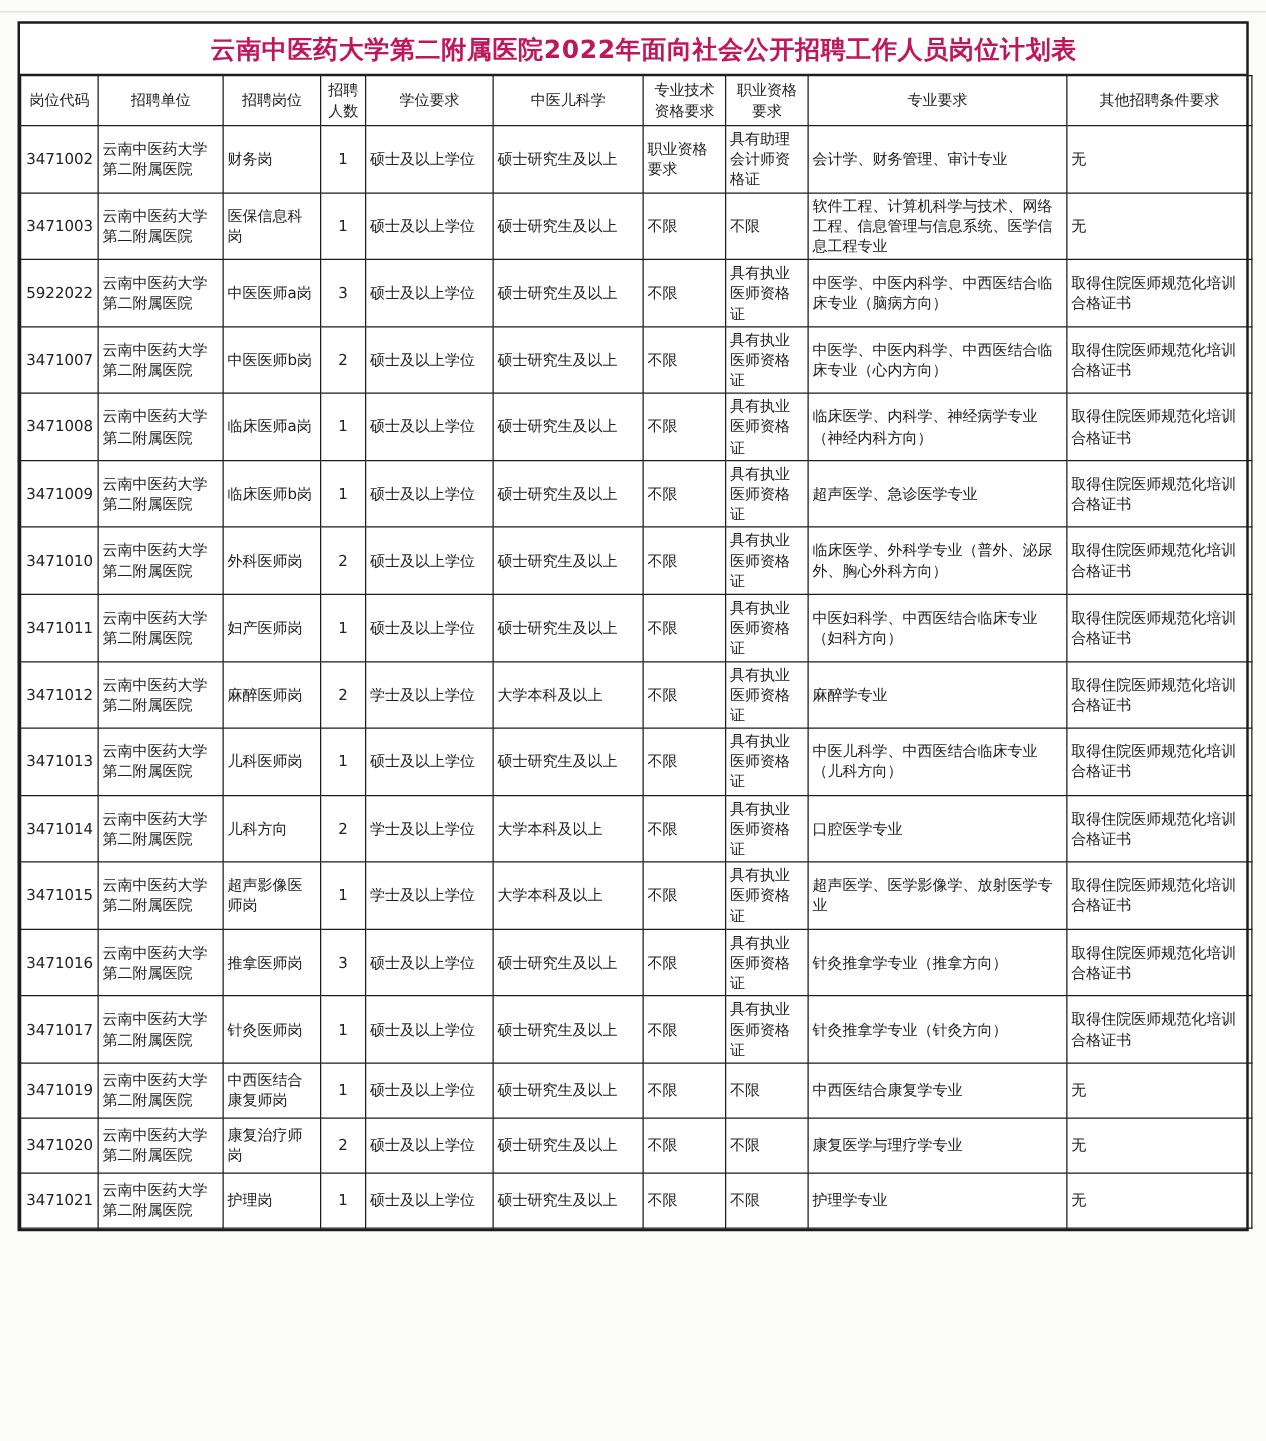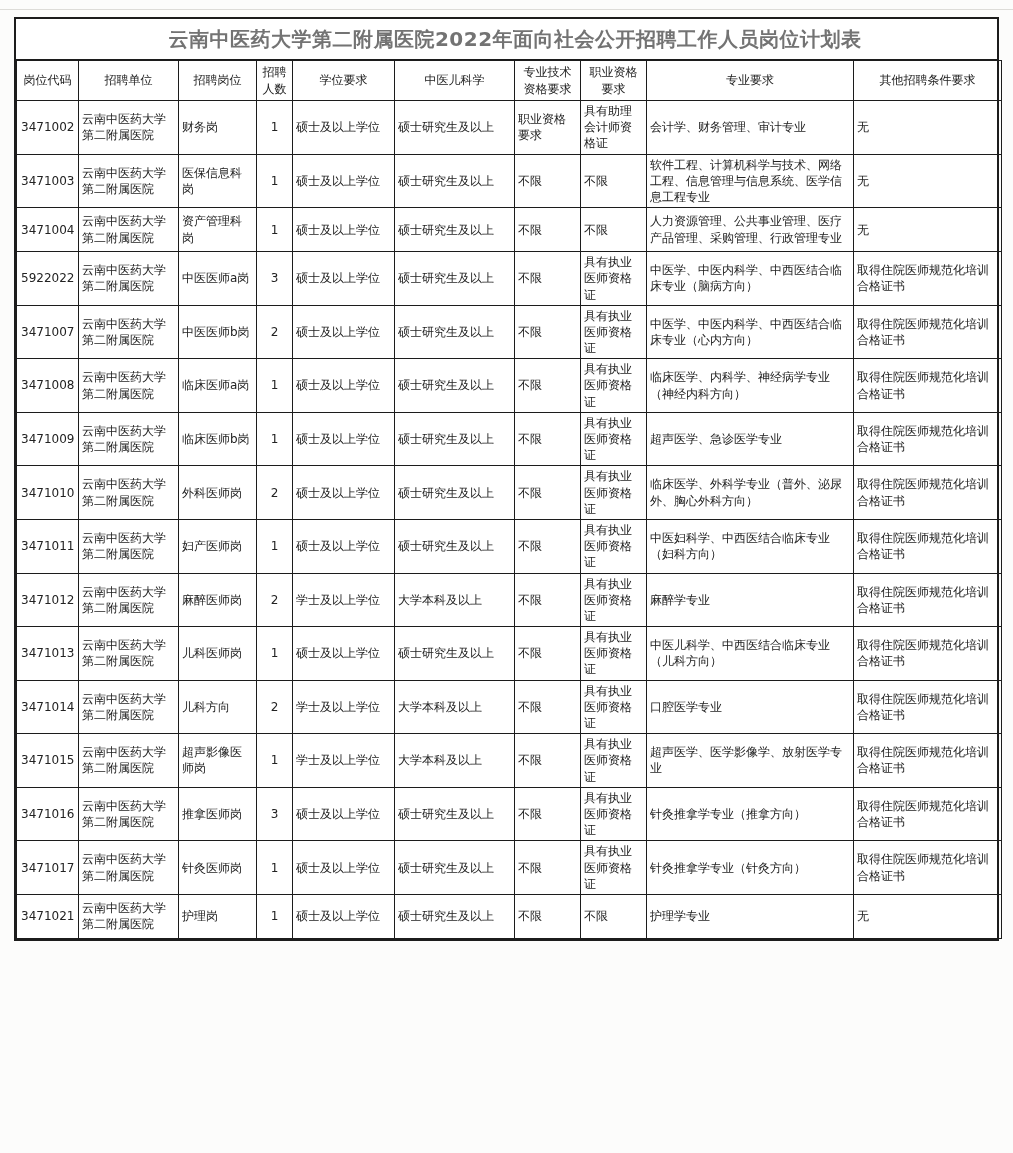"云南中医药大学第二附属医院2022年面向社会公开招聘工作人员岗位计划表" .title-cell { color: #737373 -> #be185d }
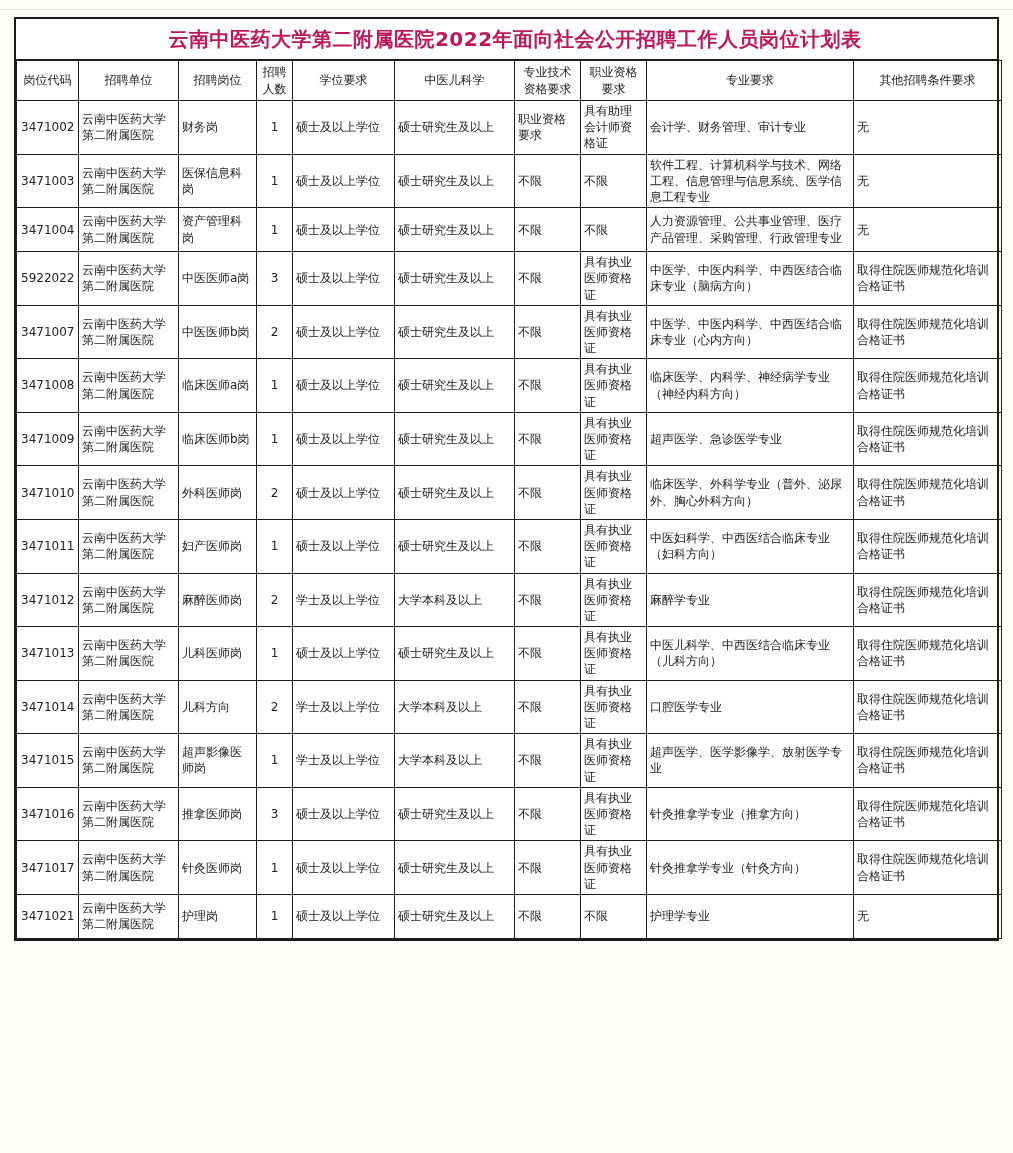"3471004" tr { html: <tr> <td>3471004</td> <td>云南中医药大学第二附属医院</td> <td>资产管理科岗</td> <td>1</td> <td>硕士及以上学位</td> <td>硕士研究生及以上</td> <td>不限</td> <td>不限</td> <td>人力资源管理、公共事业管理、医疗产品管理、采购管理、行政管理专业</td> <td>无</td> </tr> -> none }
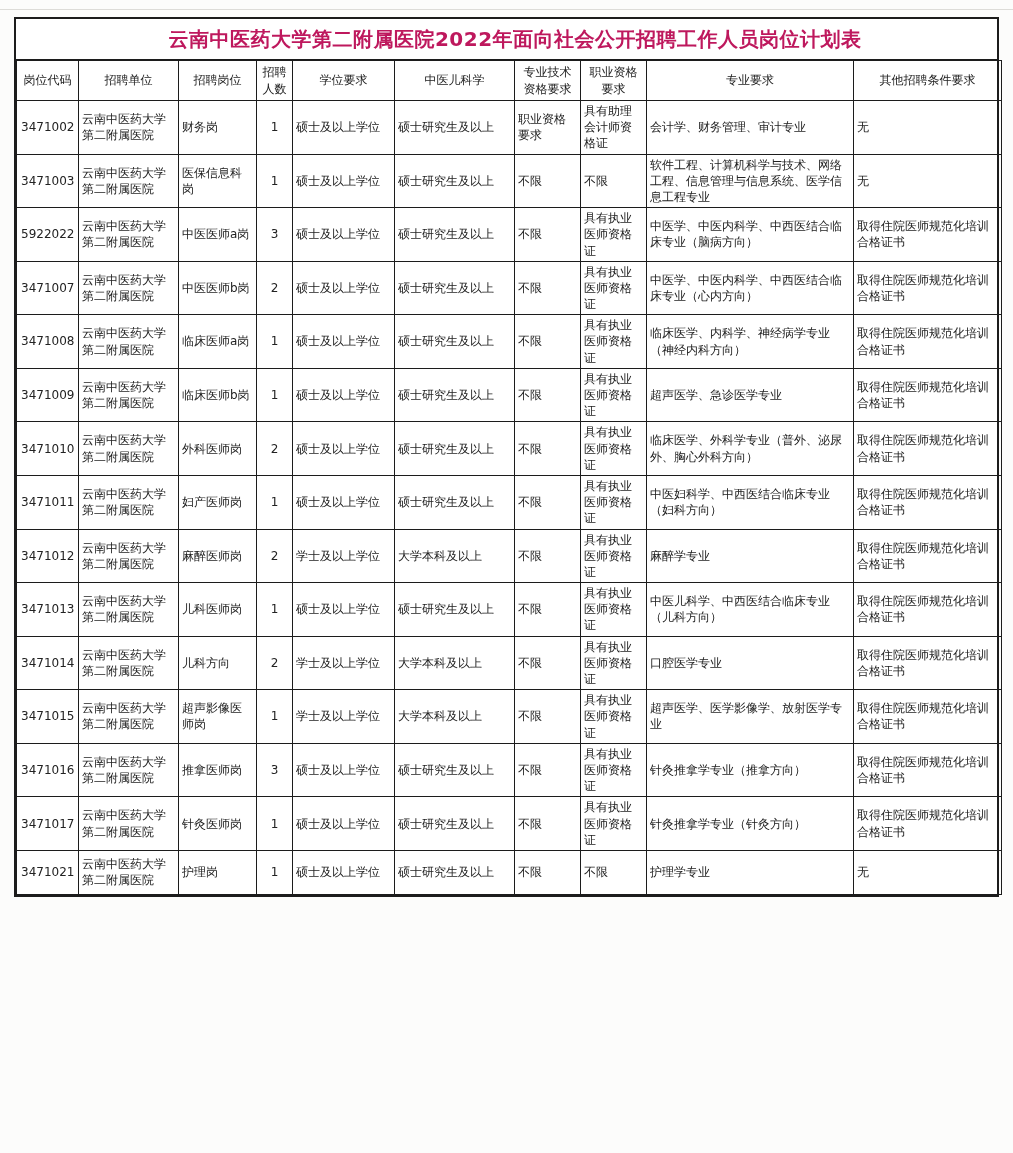"3471019" tr { html: none -> <tr> <td>3471019</td> <td>云南中医药大学第二附属医院</td> <td>中西医结合康复师岗</td> <td>1</td> <td>硕士及以上学位</td> <td>硕士研究生及以上</td> <td>不限</td> <td>不限</td> <td>中西医结合康复学专业</td> <td>无</td> </tr> }
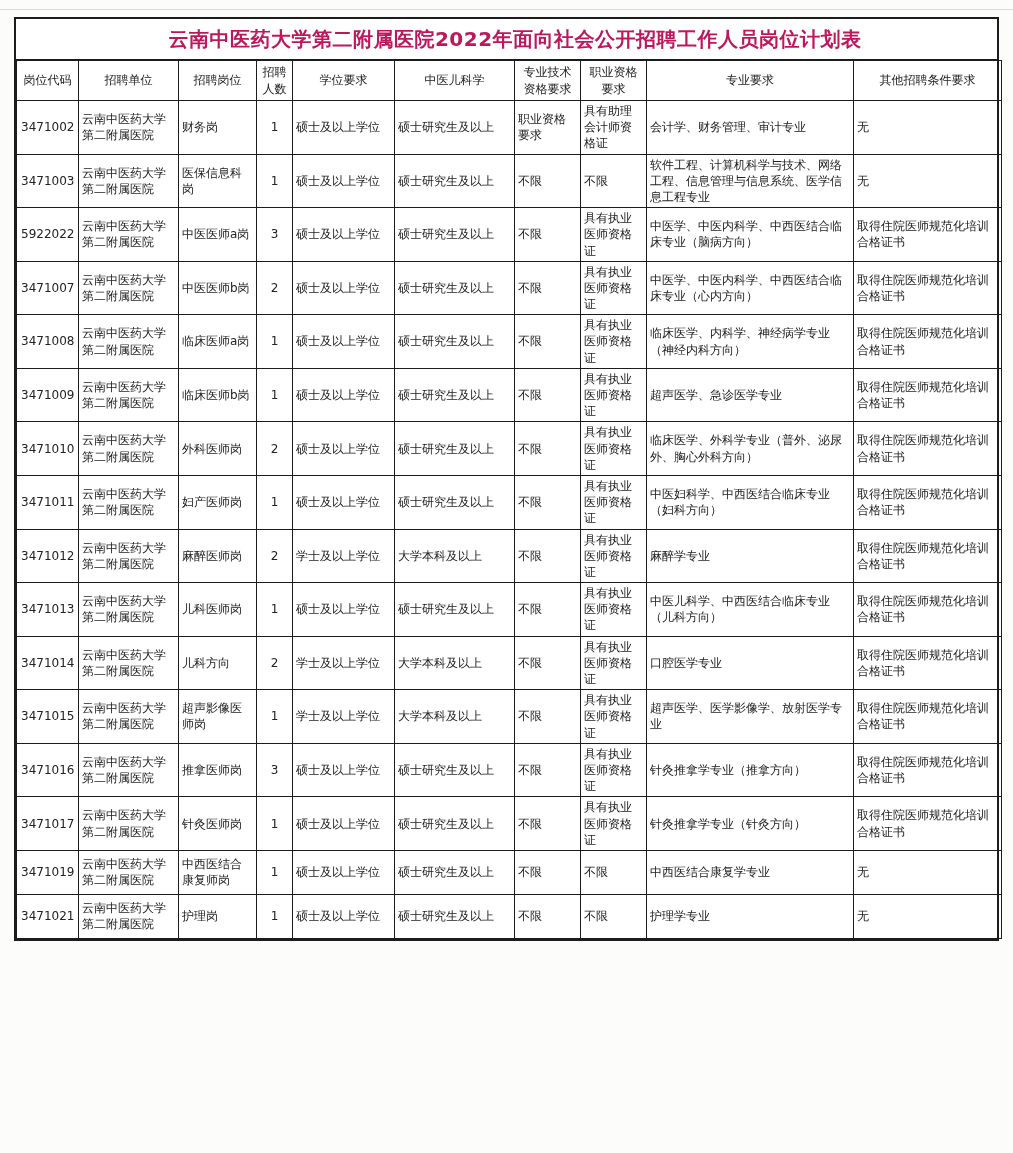"3471020" tr { html: none -> <tr> <td>3471020</td> <td>云南中医药大学第二附属医院</td> <td>康复治疗师岗</td> <td>2</td> <td>硕士及以上学位</td> <td>硕士研究生及以上</td> <td>不限</td> <td>不限</td> <td>康复医学与理疗学专业</td> <td>无</td> </tr> }
